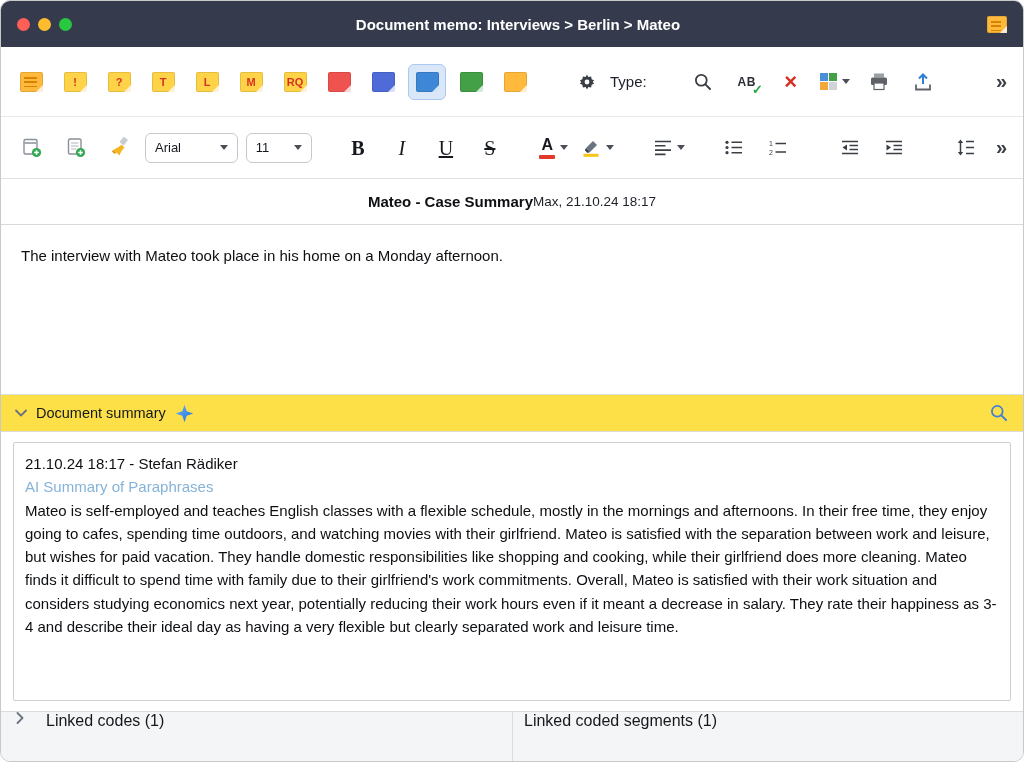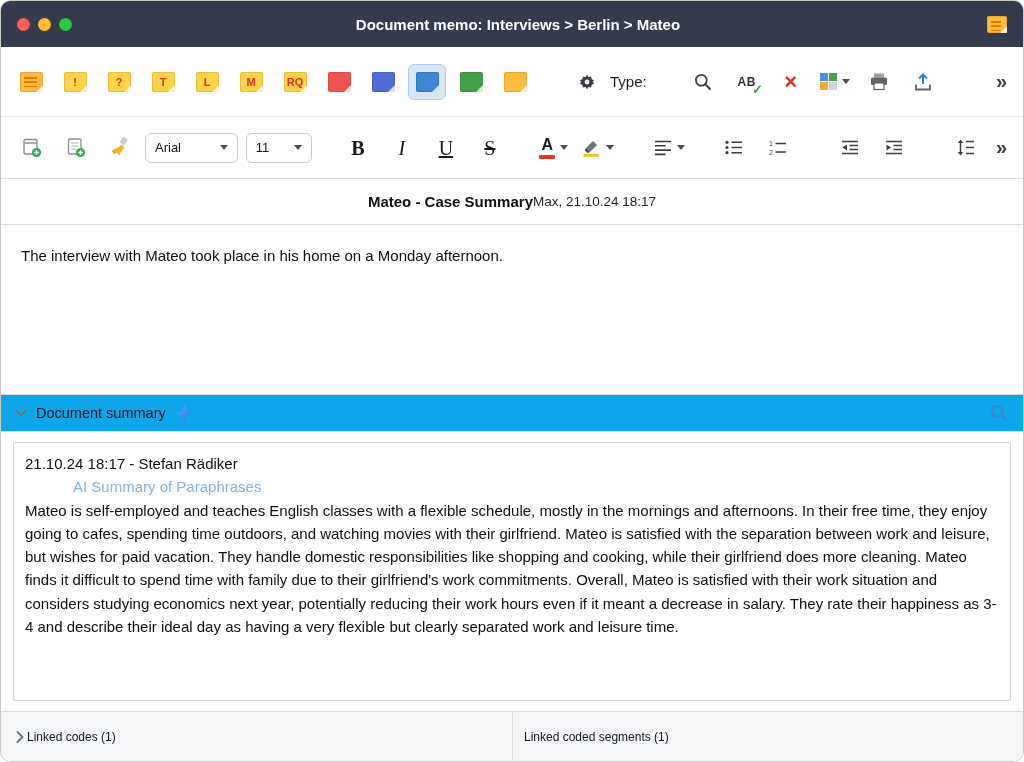"Document summary" .summary-header { background: #0ea5e9 -> #fde047 }
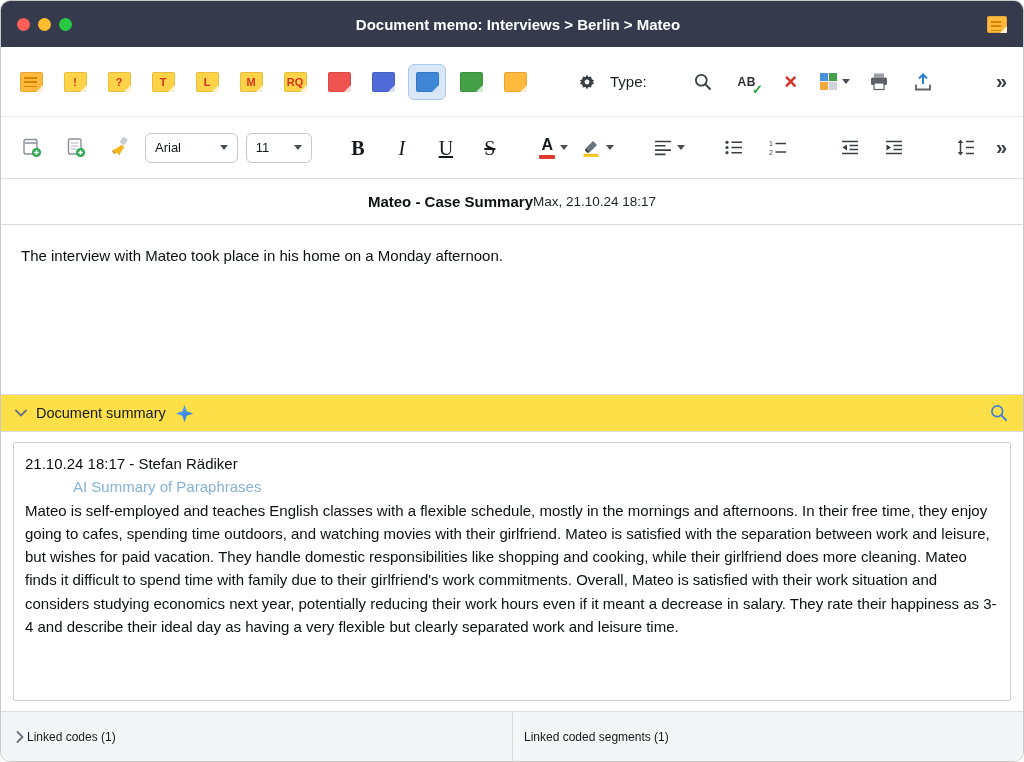"AI Summary of Paraphrases" .summary-subtitle { margin-left: 48px -> none }
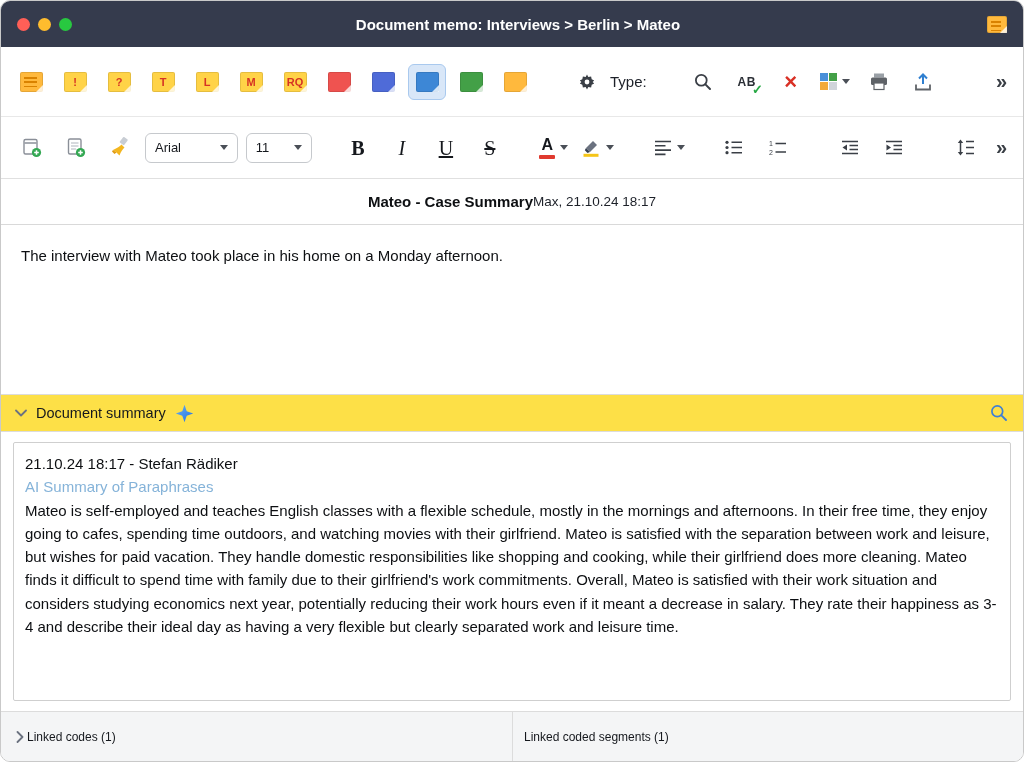"Linked codes (1)" .footer-section { align-items: center -> flex-start; font-size: 12px -> 16px; gap: 3px -> 22px }
